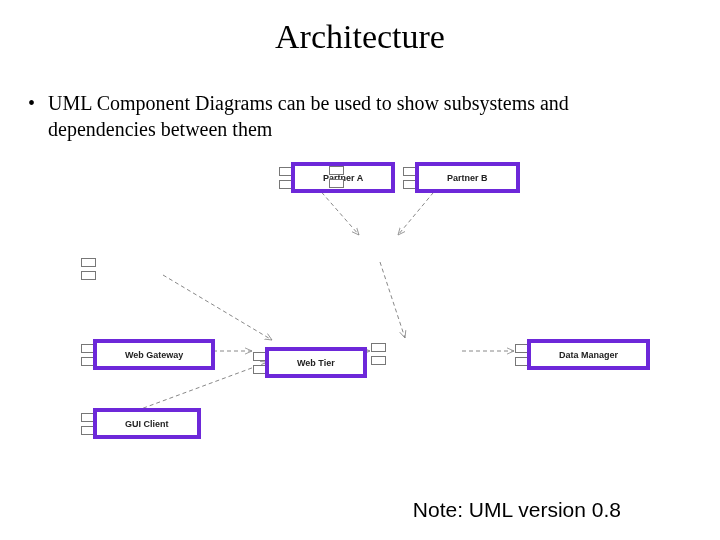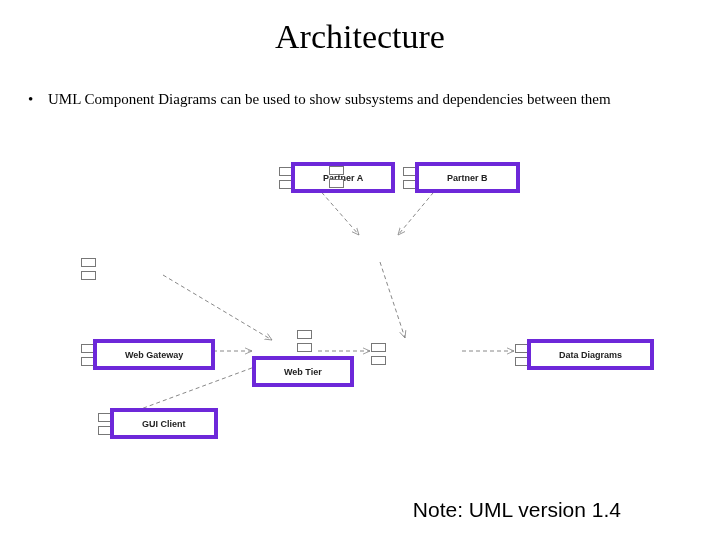"UML Component Diagrams can be" .bullet { font-size: 15px -> 20px }
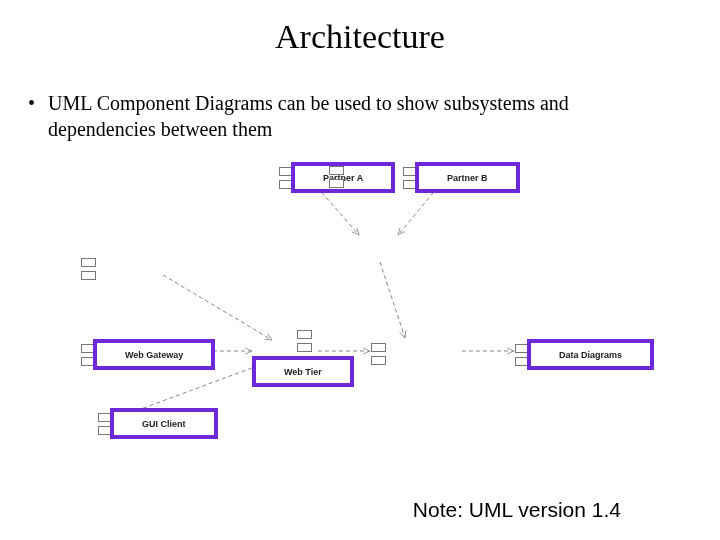"Data Diagrams" div.box { text: Diagrams -> Manager }
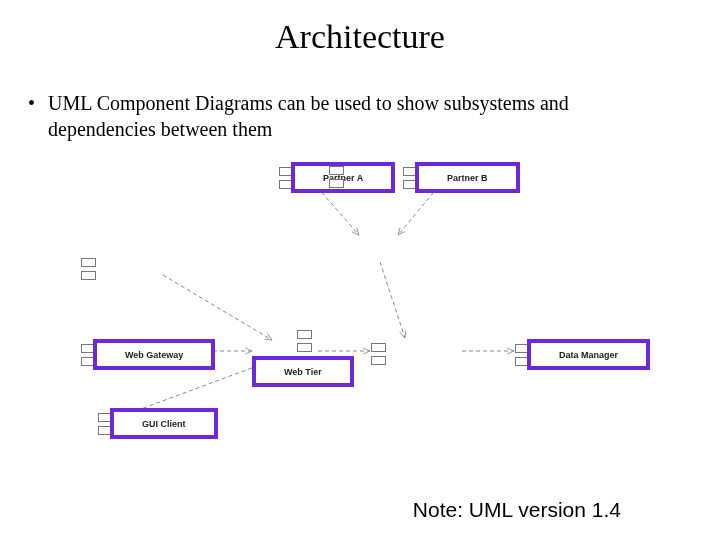"Web Tier" div.comp { flex-direction: column -> none; top: 164px -> 185px }
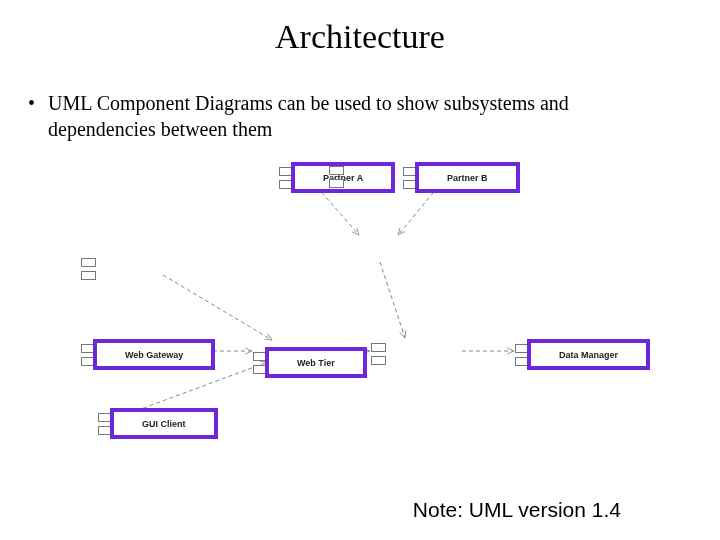"GUI Client" div.comp { left: 17px -> 0 }
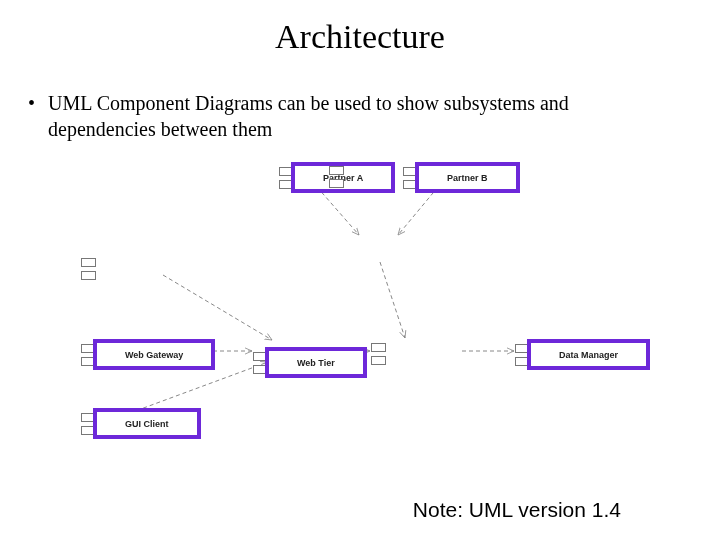"Note: UML version 1.4" div.note { text: 1.4 -> 0.8 }
